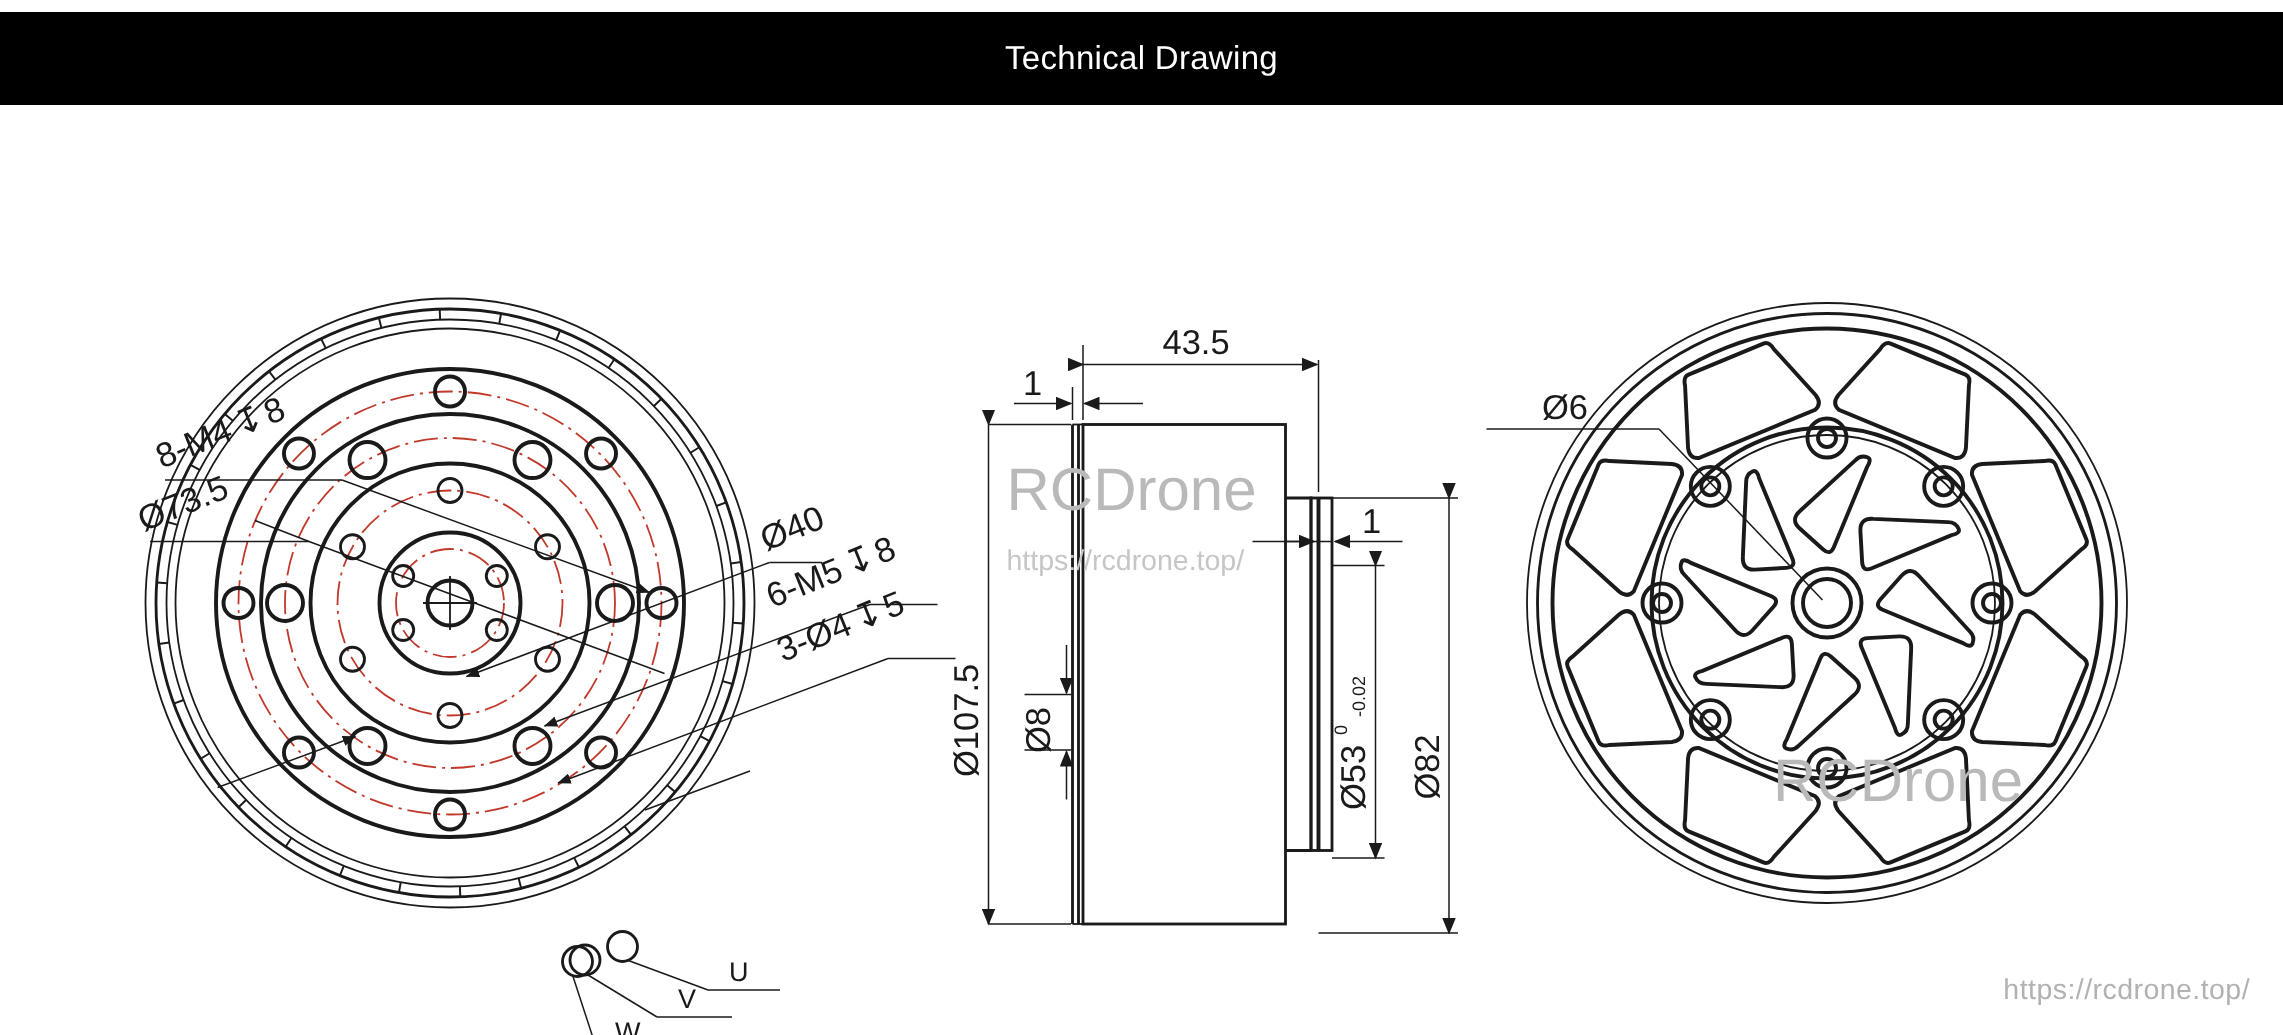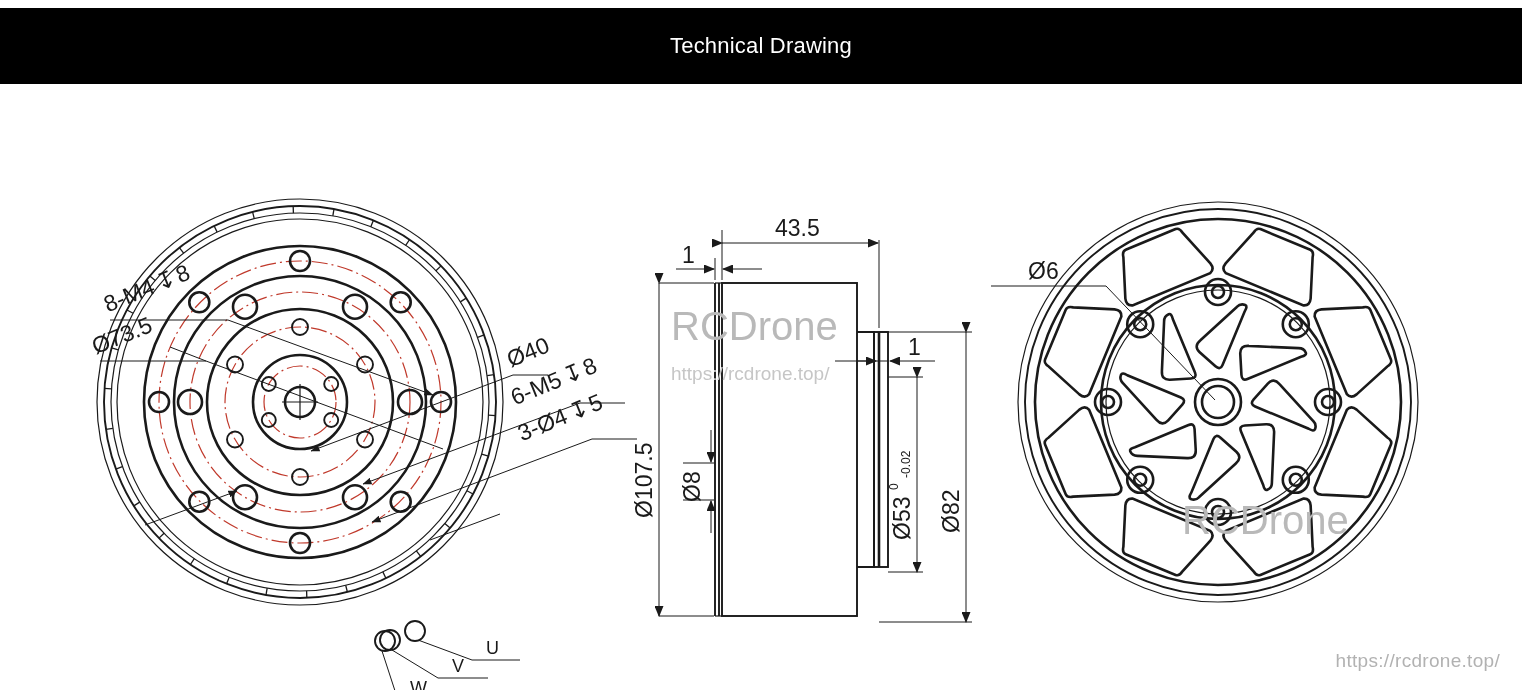"Technical Drawing" #header-bar { height: 76px -> 62px }
